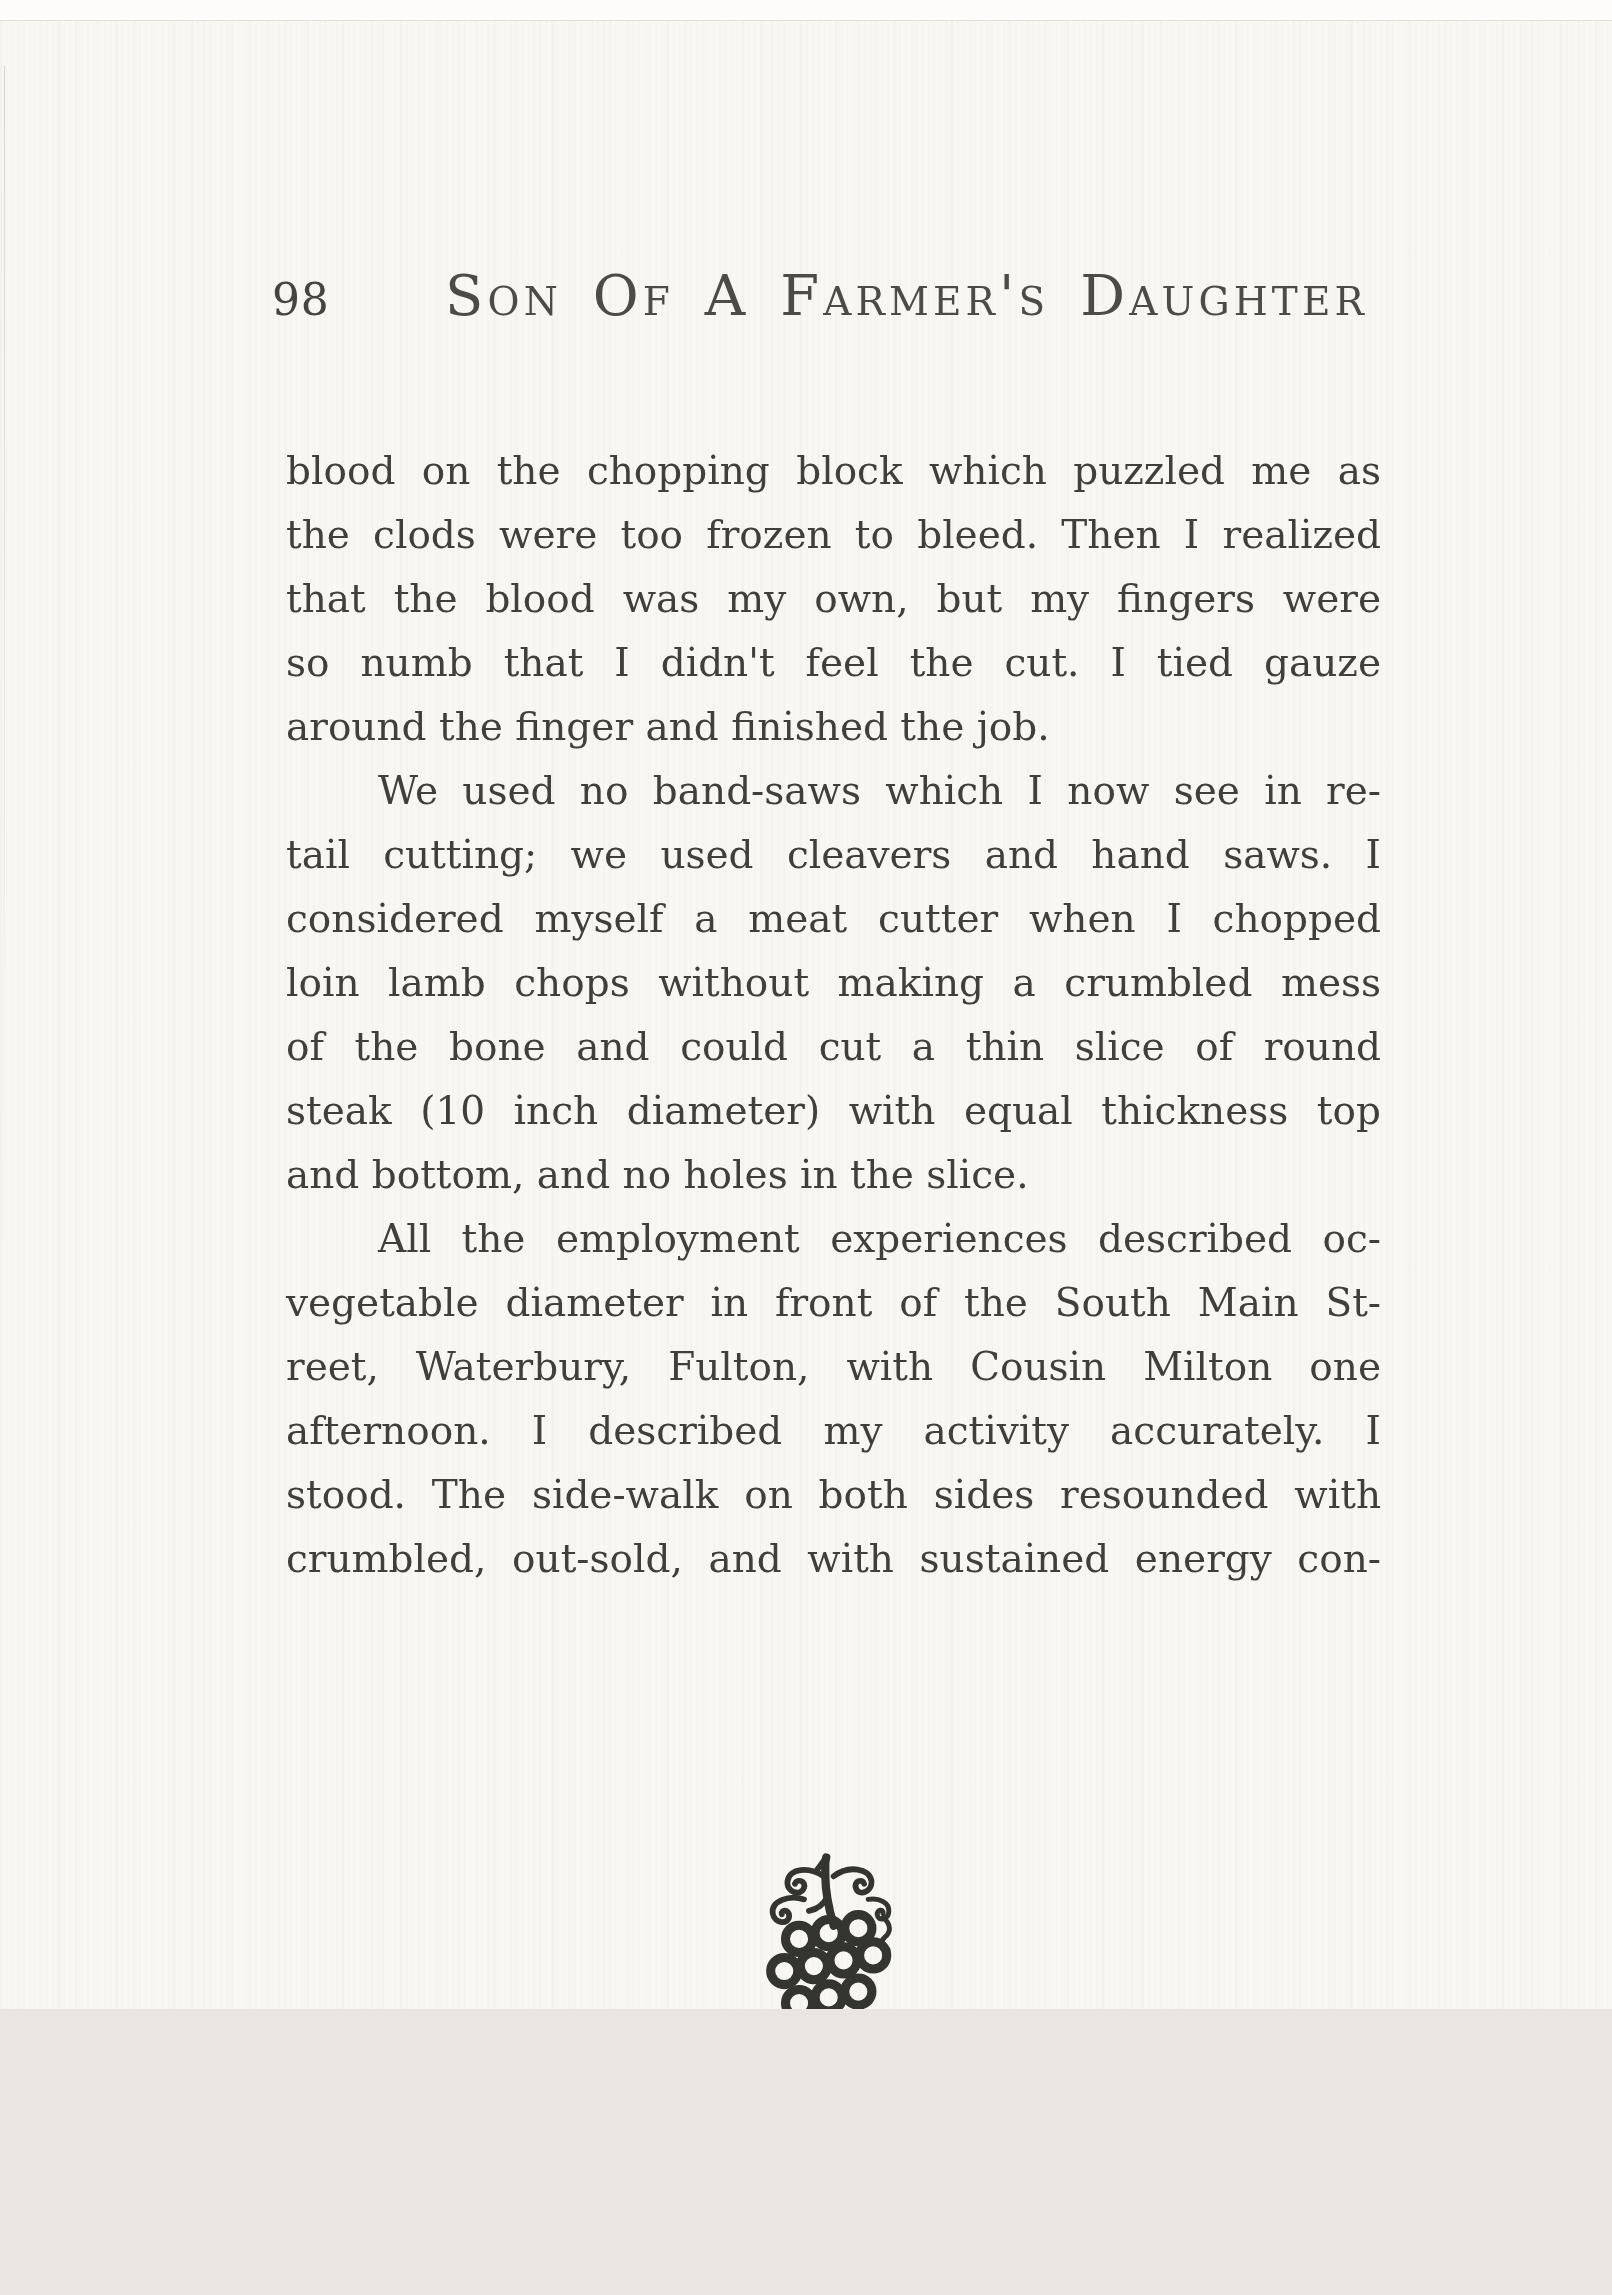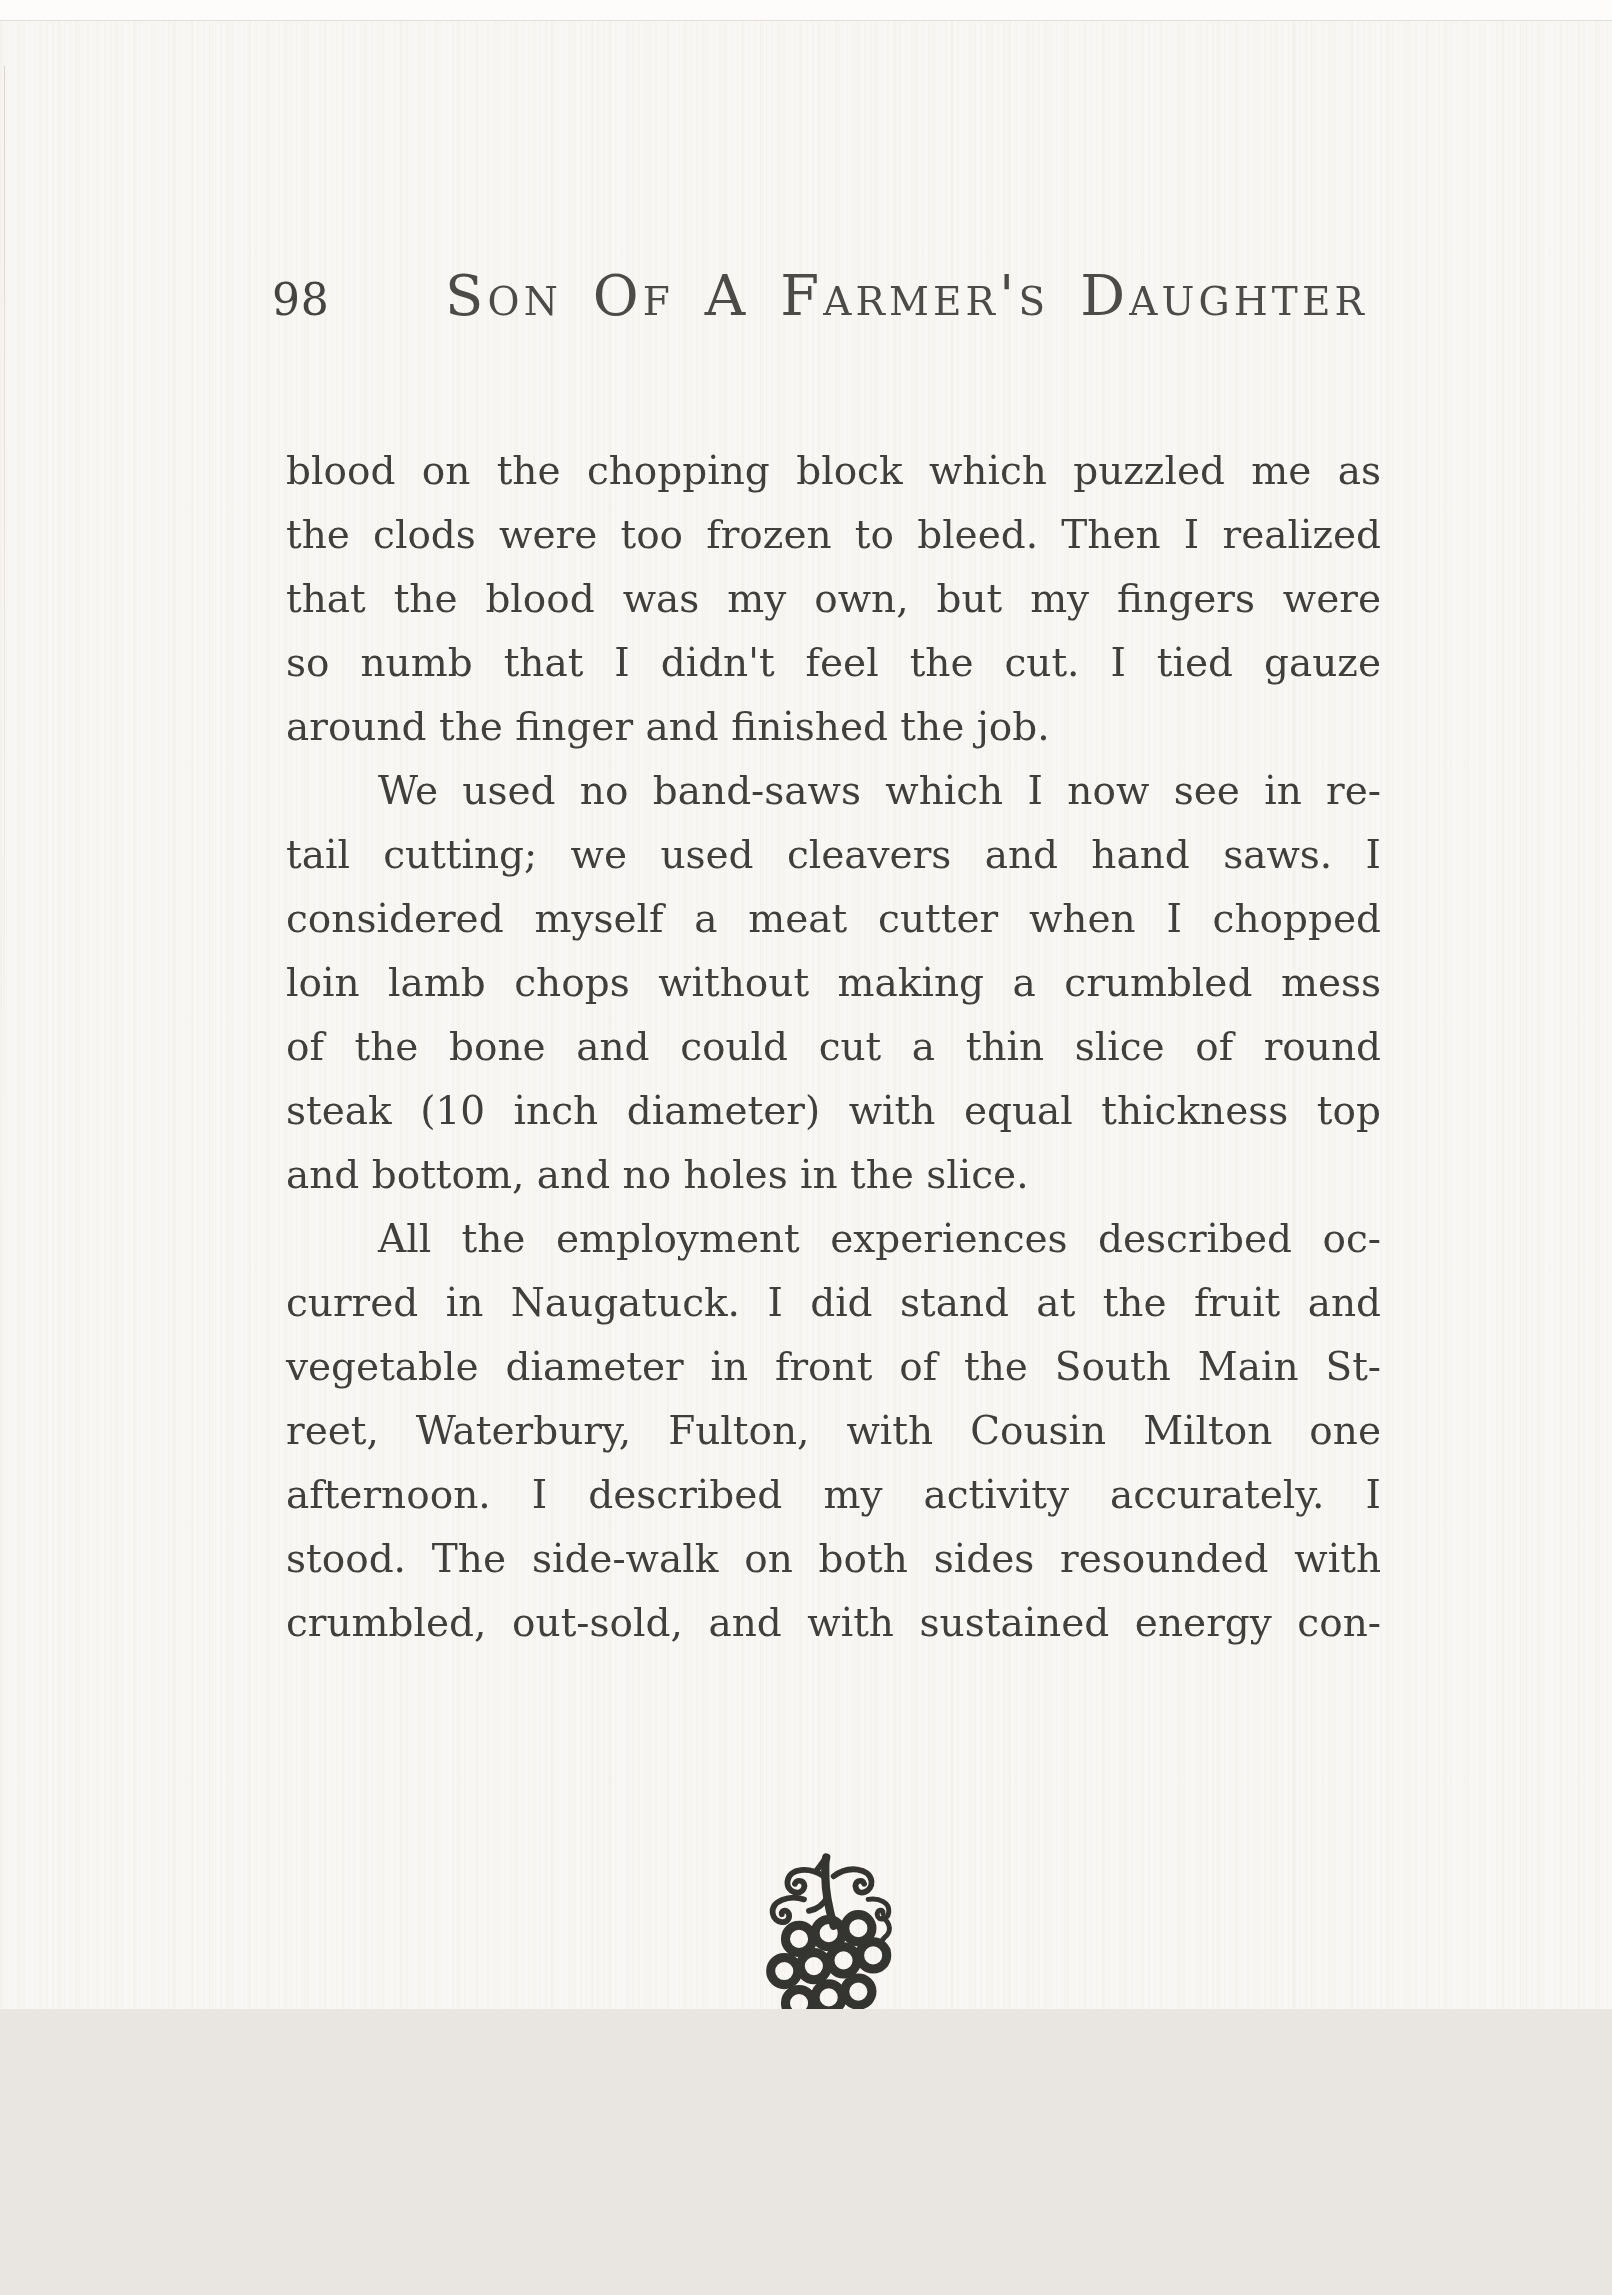"curred in Naugatuck. I did" div.line { html: <div>curred in Naugatuck. I did stand at the fruit and</div> -> none }
